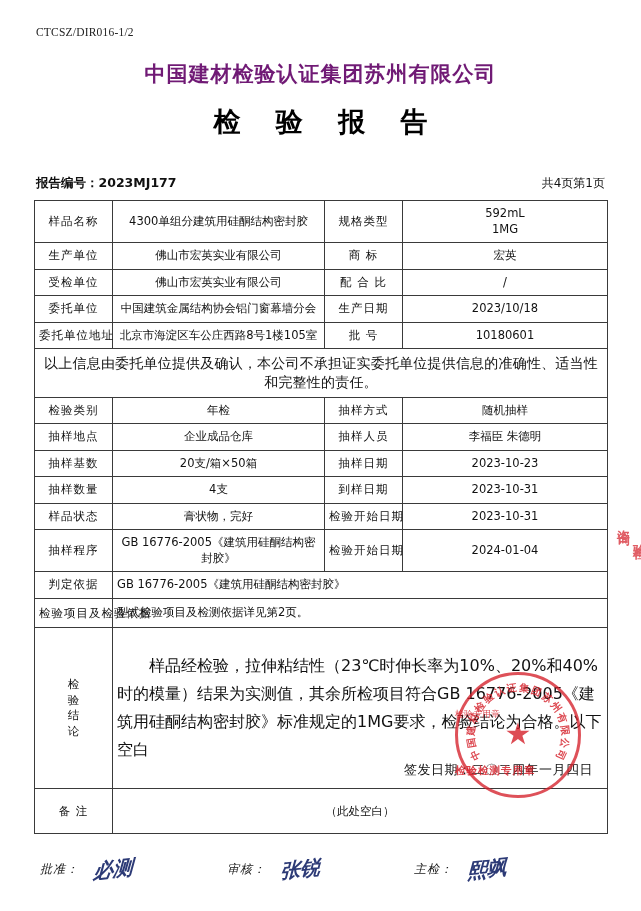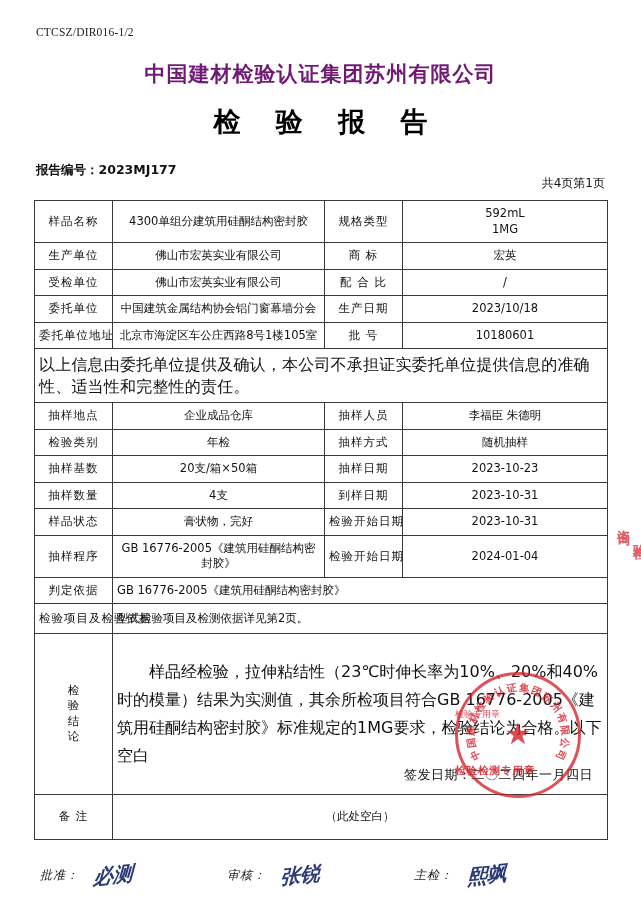"报告编号：2023MJ177" .meta-row { align-items: flex-start -> flex-end }
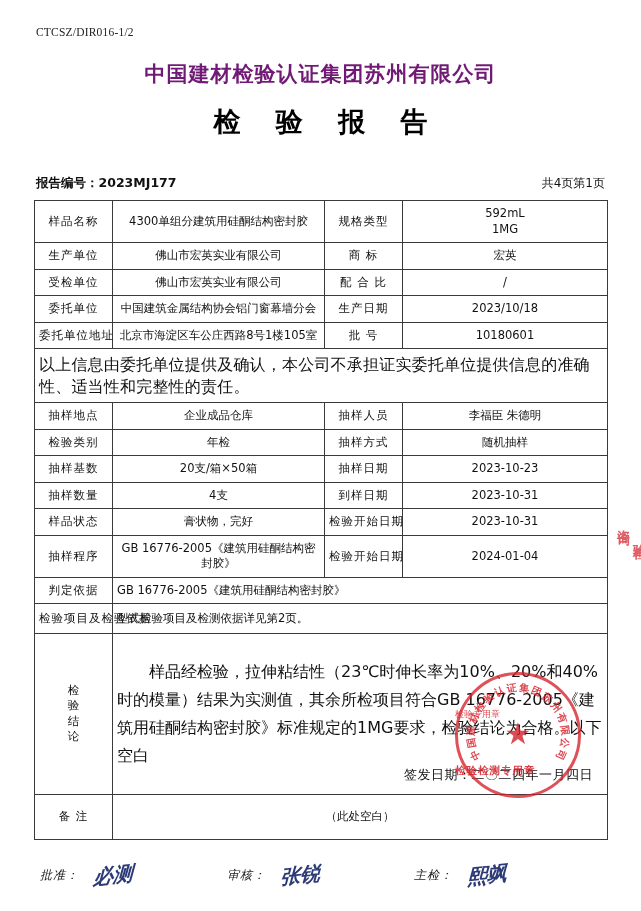"以上信息由委托单位提供及确认，本公司不承担证实委托单位提供信息的准确性、适当性和" .note-row td { font-size: 16px -> 14px; text-align: left -> center }
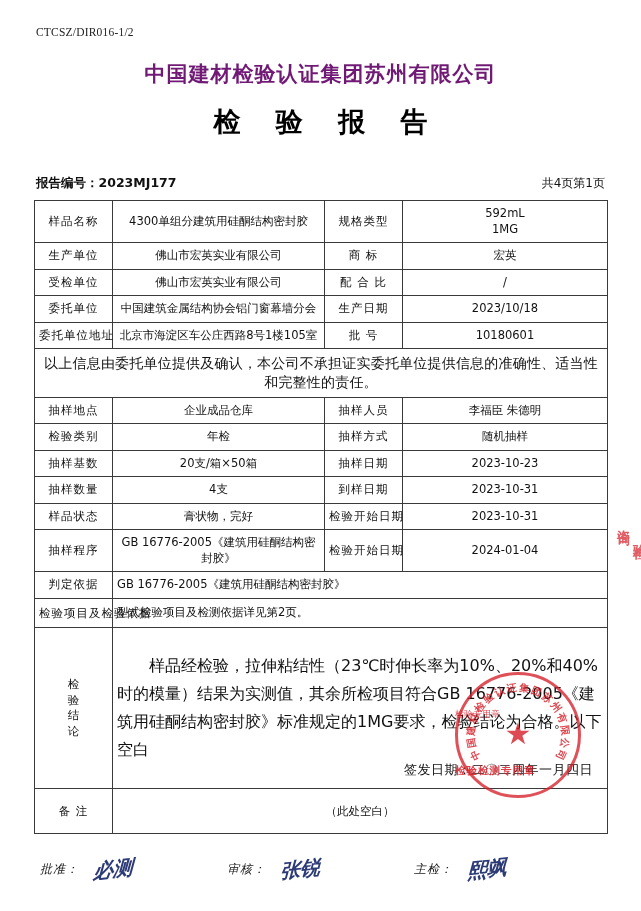"抽样地点" tr { order: before "检验类别" -> after "检验类别" }
